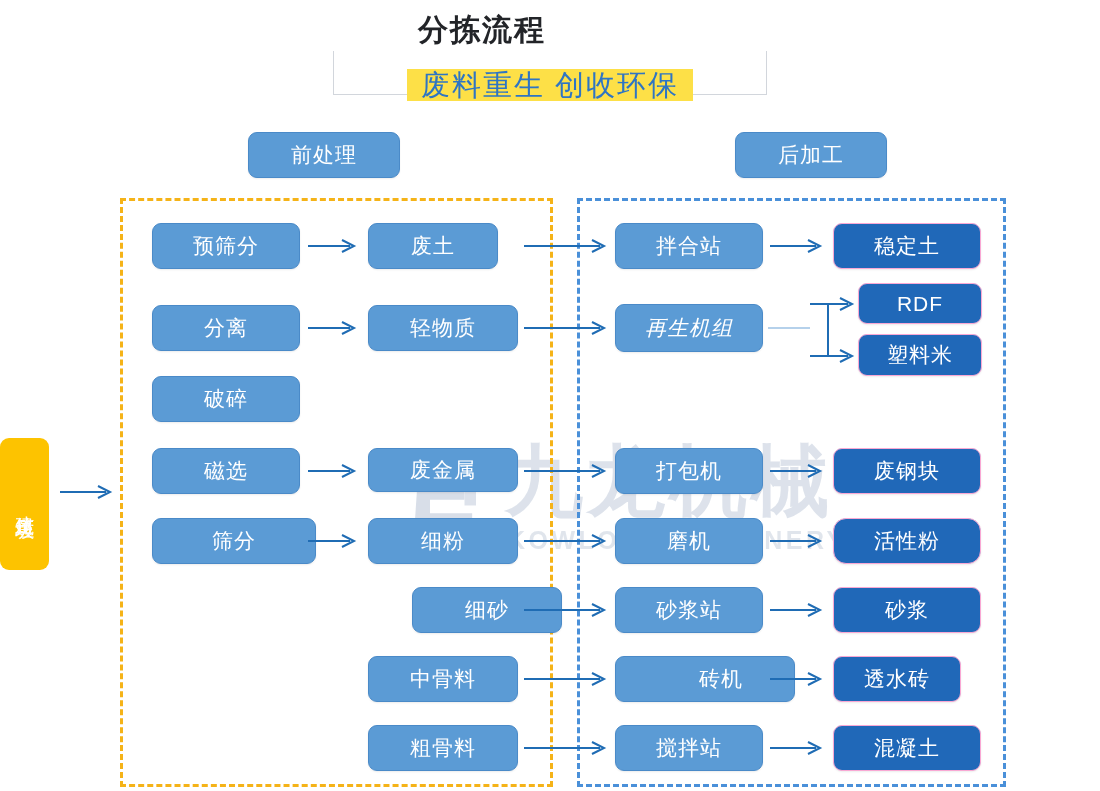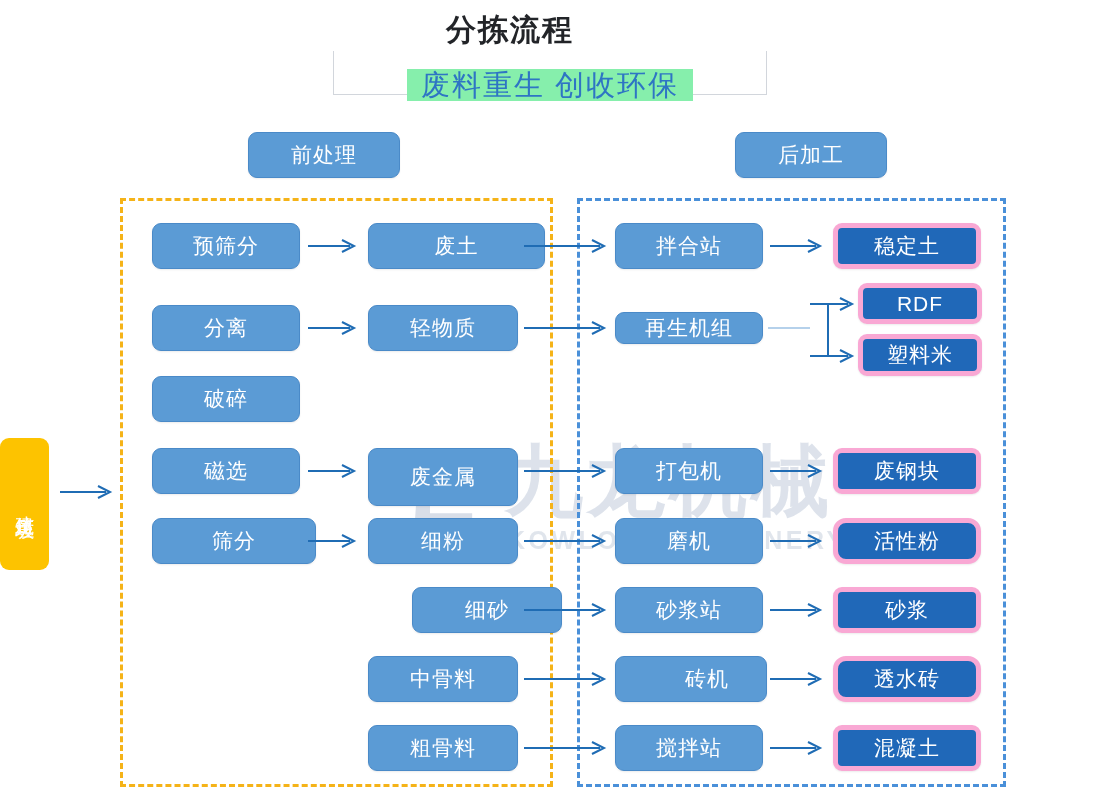"分拣流程" .title-main { padding-left: 28px -> none }
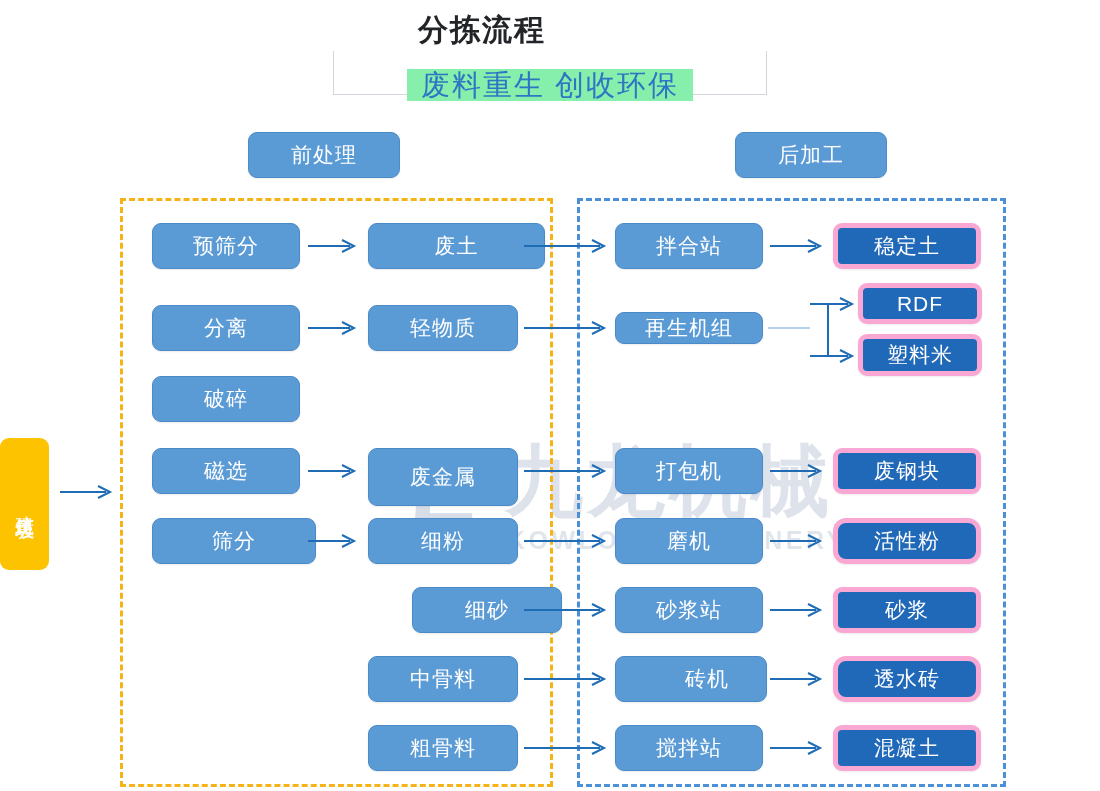"废料重生 创收环保" .title-sub span { background: #86efac -> #fde047 }
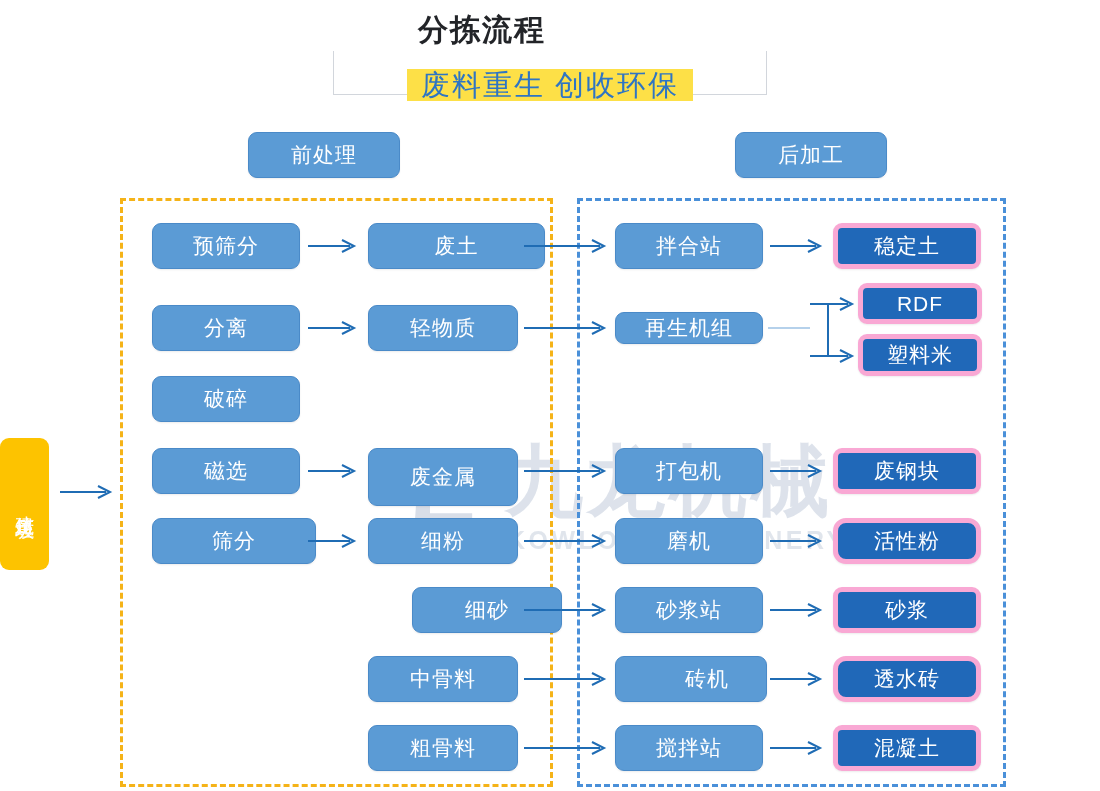"废土" div.node { width: 177px -> 130px }
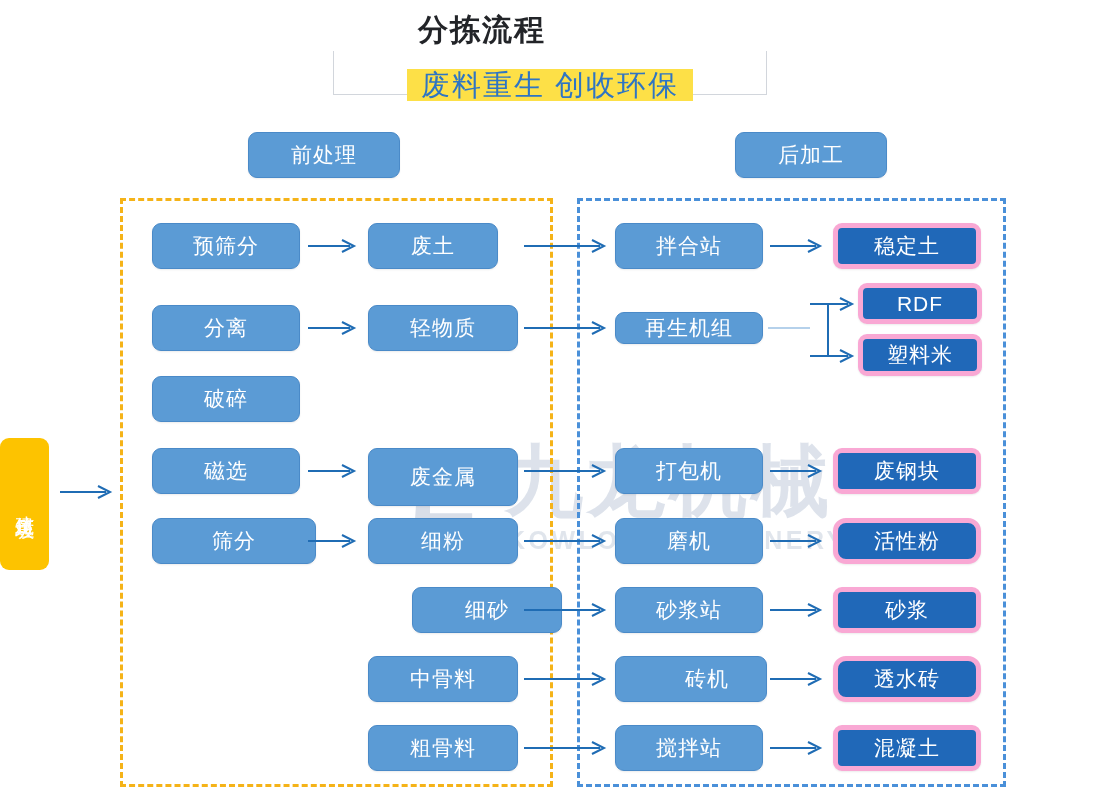"稳定土" .node.dark { border: 5px solid #f9a8d4 -> 1px solid #f9a8d4 }
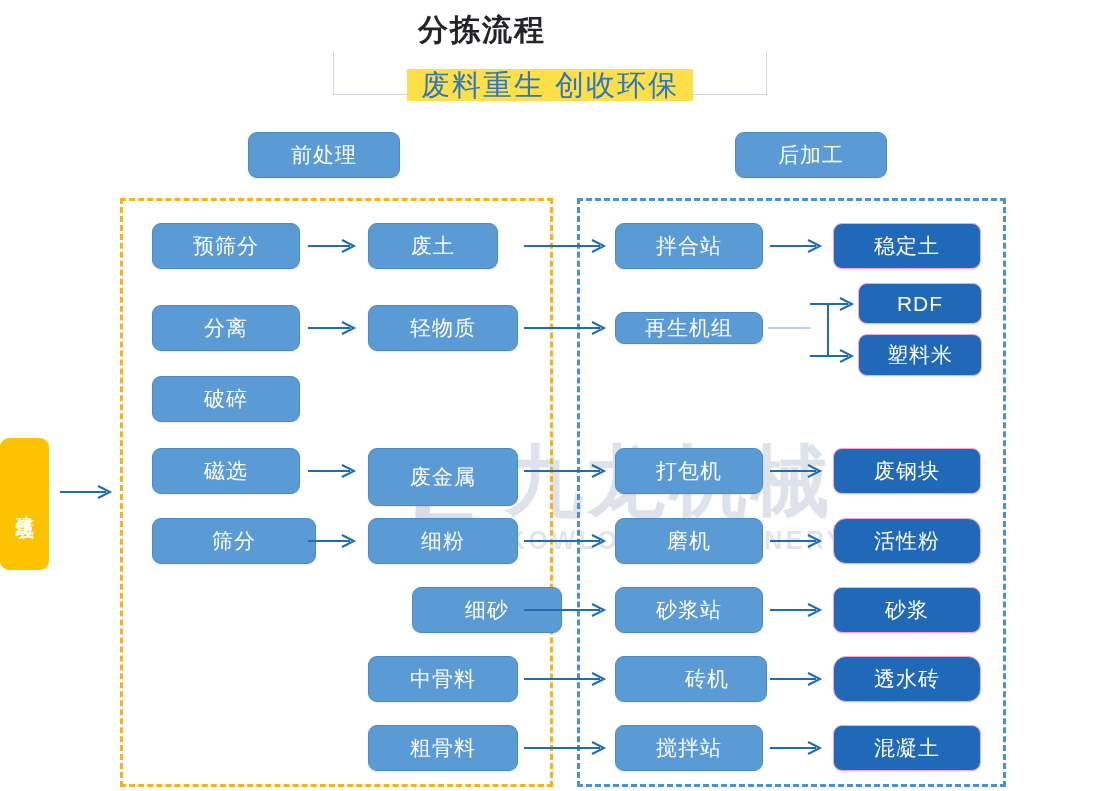"再生机组" div.node { font-style: none -> italic; height: 32px -> 48px; top: 312px -> 304px }
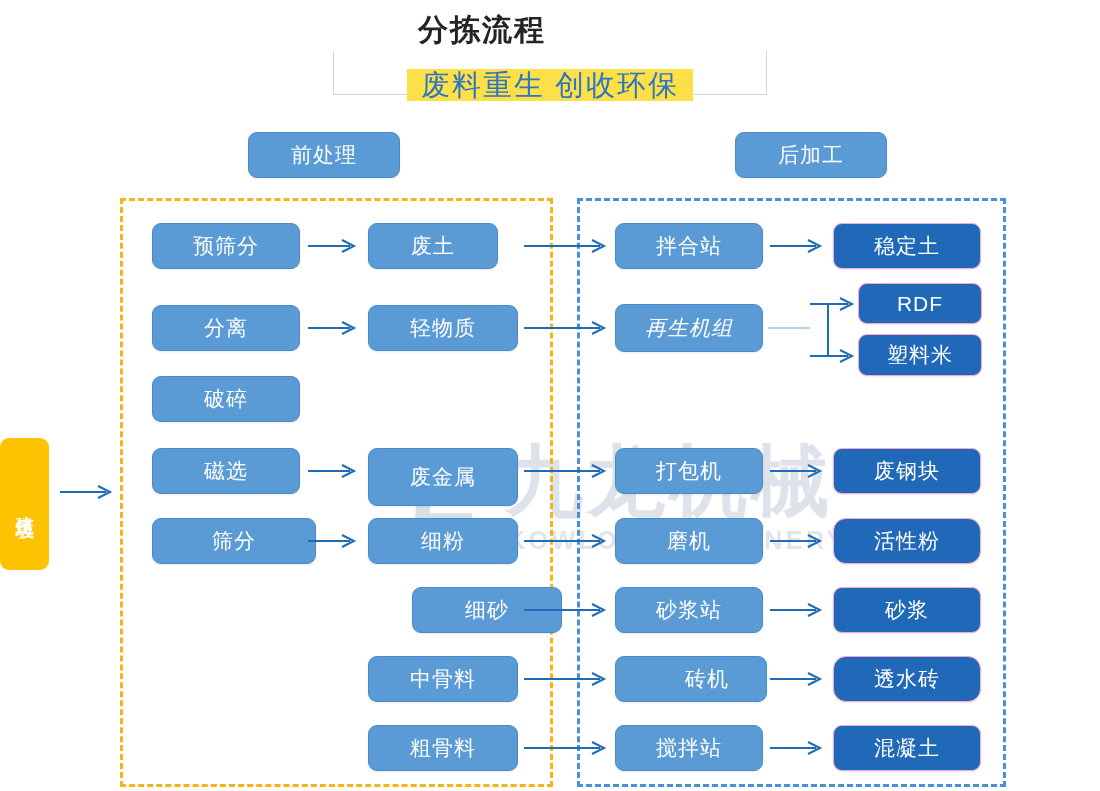"废金属" div.node { height: 58px -> 44px }
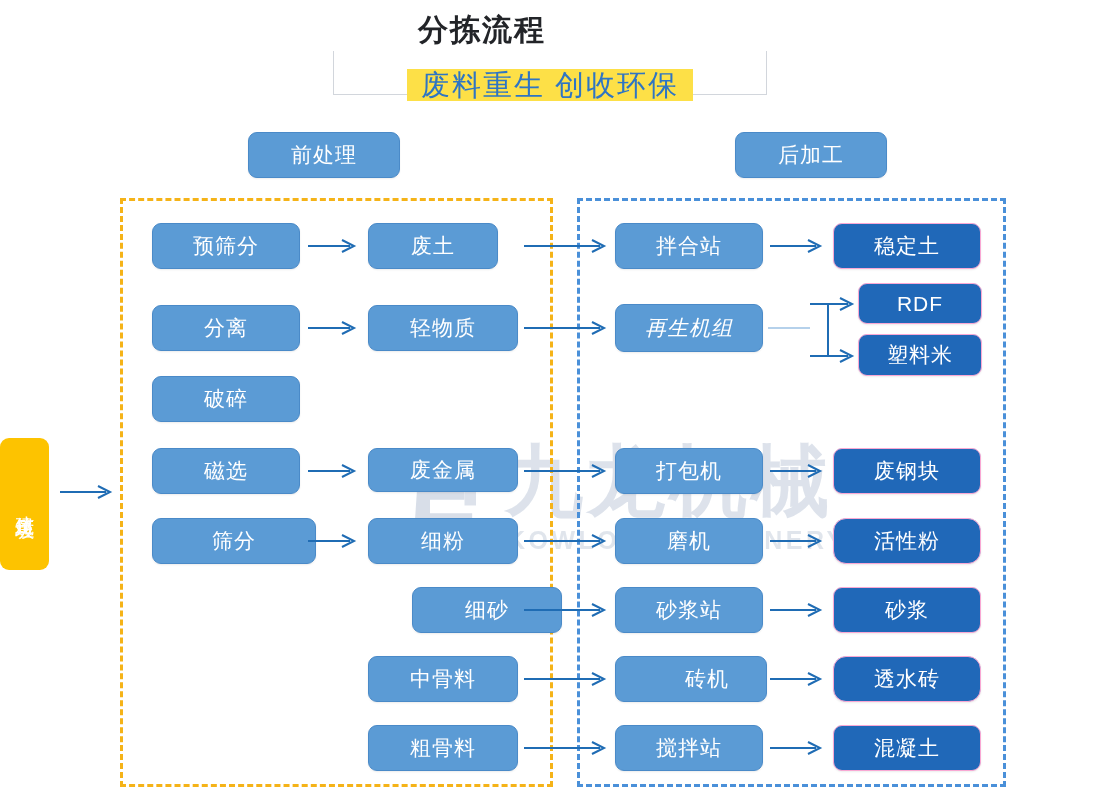"砖机" div.node { width: 152px -> 180px }
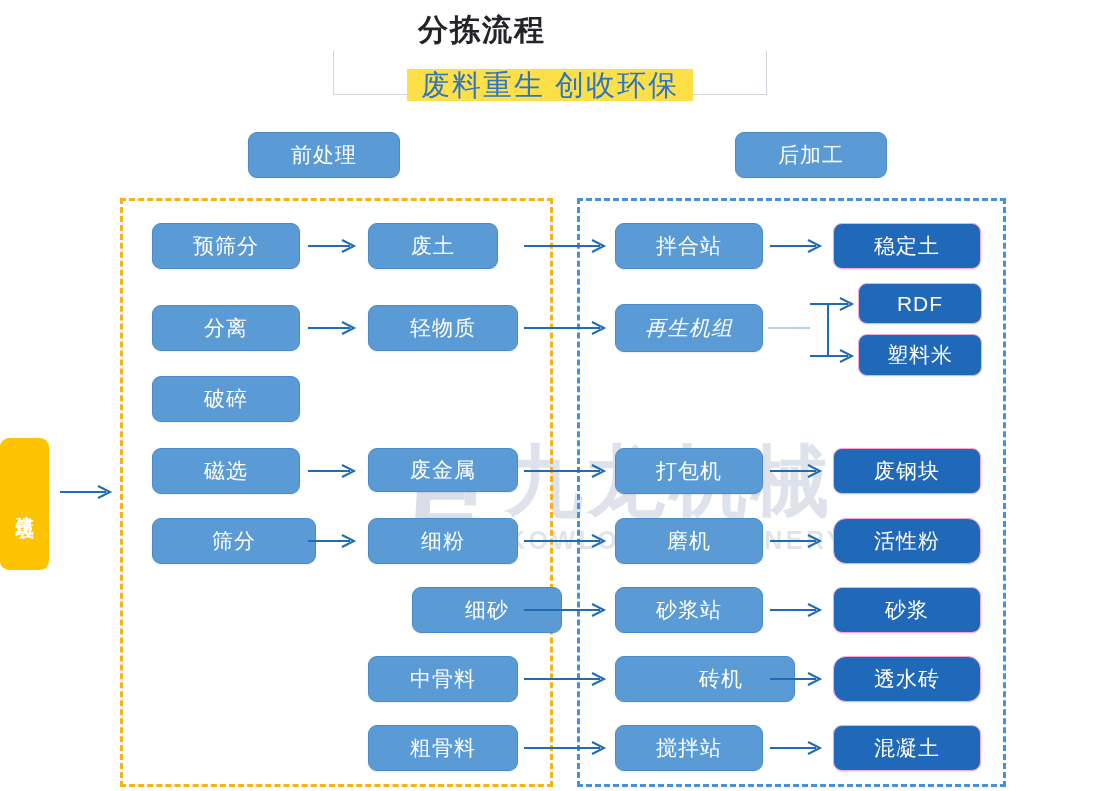"透水砖" div.node { border-radius: 13px -> none; width: 148px -> 128px }
